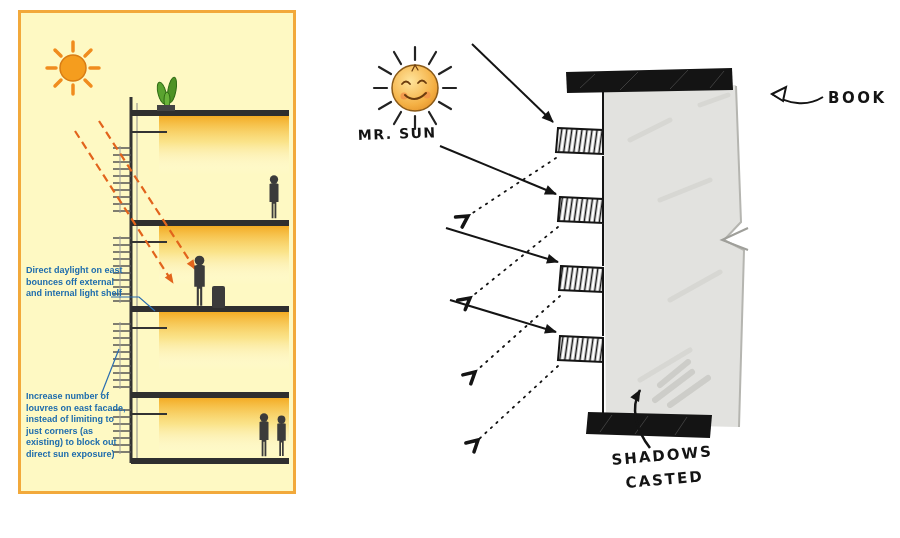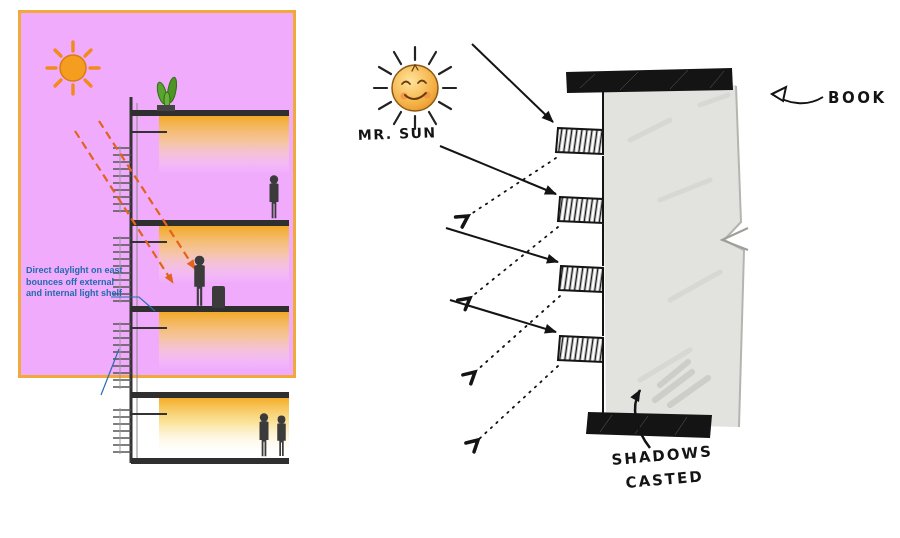"Direct daylight on east bounces" #left-panel { background: #f0abfc -> #fef9c3; height: 368px -> 484px }
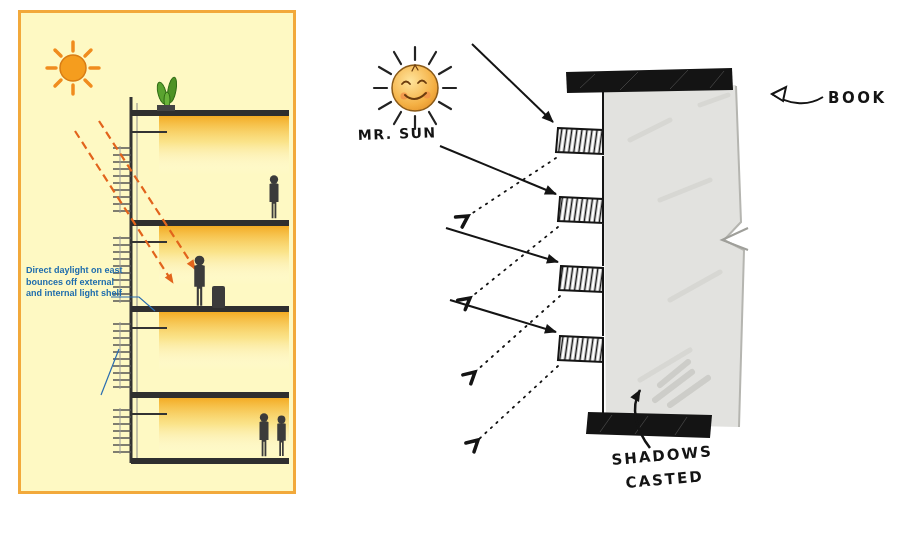"Increase number of louvres on" div.annotation { html: none -> <div>Increase number of louvres on east facade, instead of limiting to just corners (as existing) to block out direct sun exposure)</div> }
